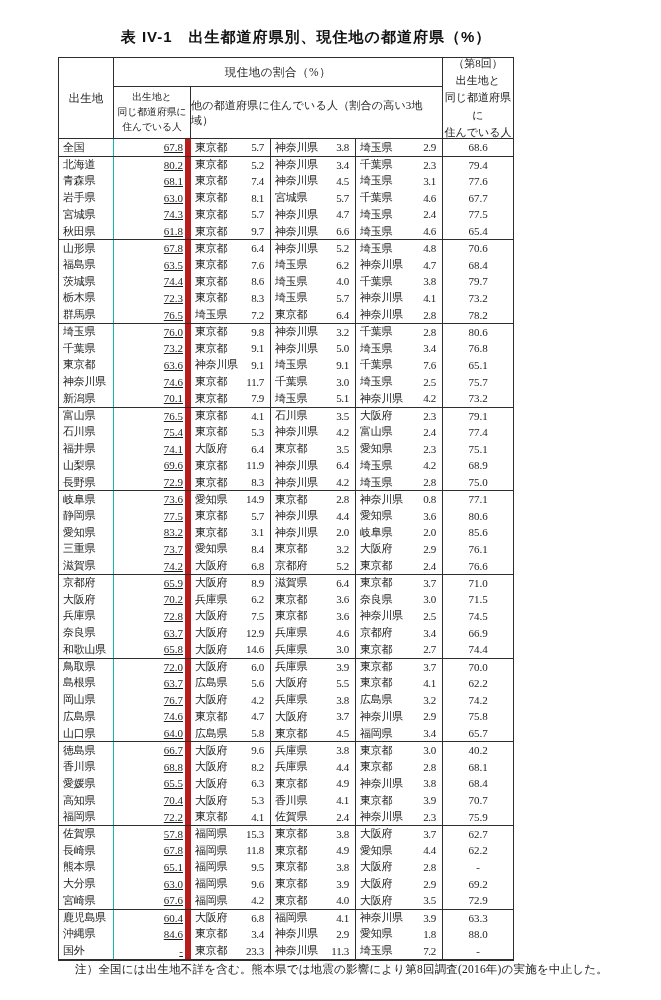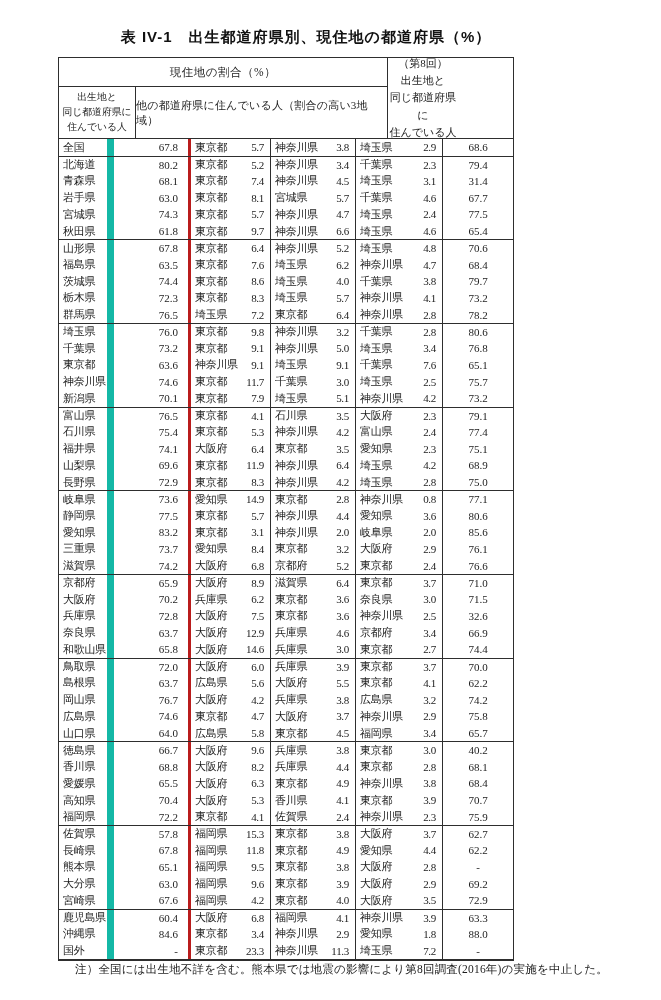"出生地" div.th-birth { html: none -> <div>出生地</div> }
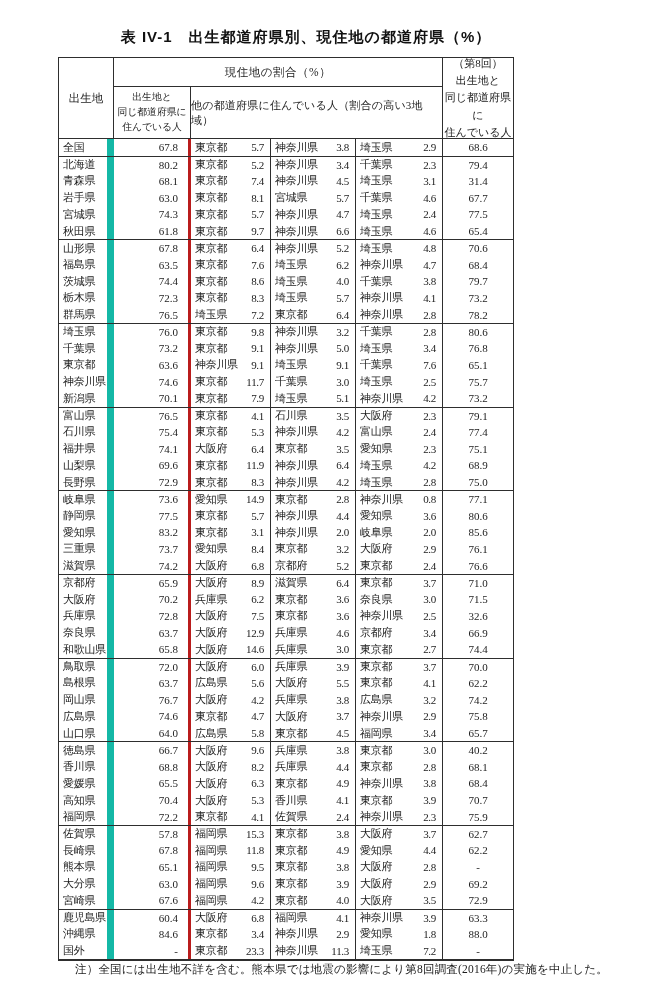"全国" .c.name { border-right: 7px solid #14b8a6 -> 1px solid #14b8a6 }
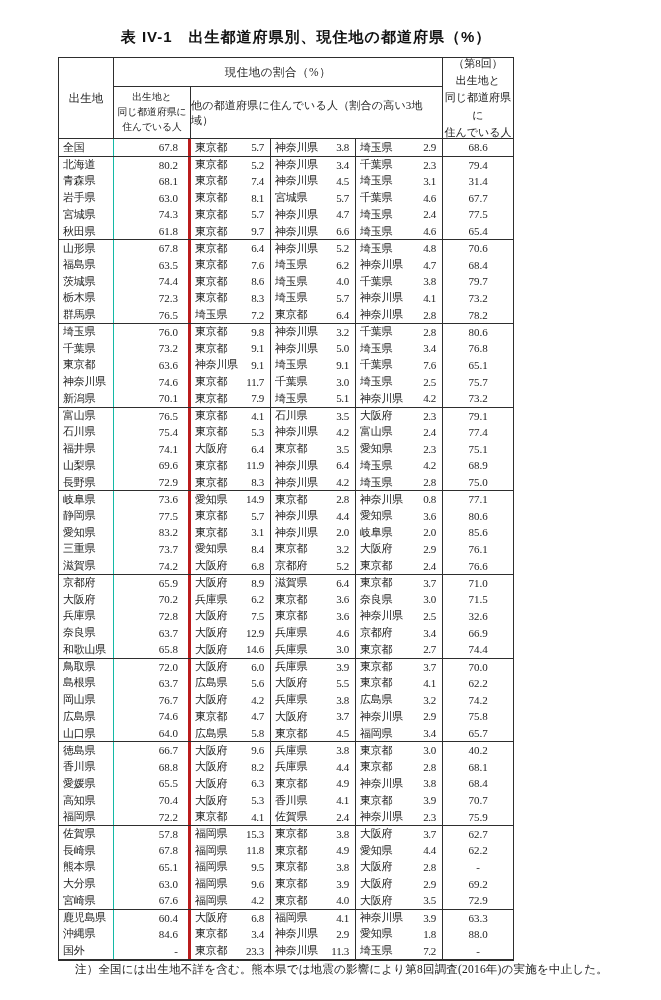"67.8" .c.same { border-right: 3px solid #b91c1c -> 6px solid #b91c1c; padding-right: 10px -> 2px; text-decoration: none -> underline }
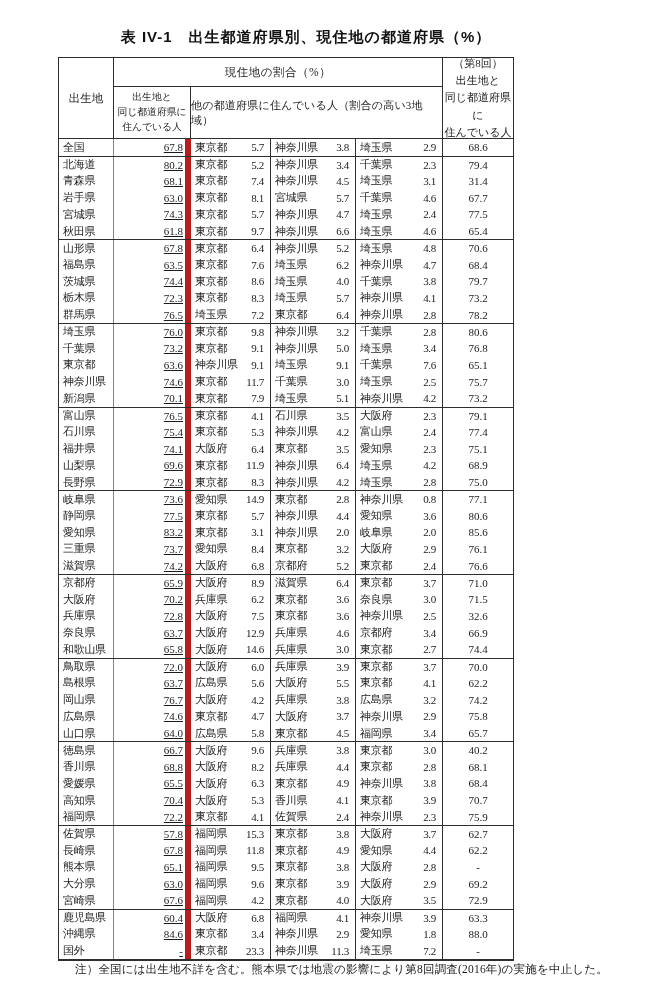"31.4" div.c { text: 31.4 -> 77.6 }
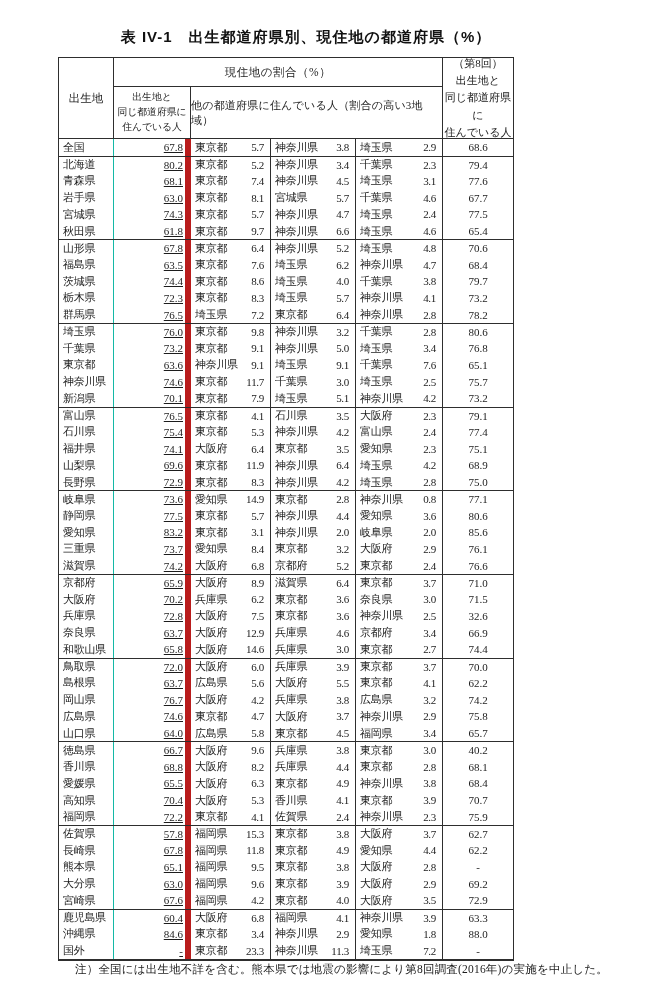"32.6" div.c { text: 32.6 -> 74.5 }
